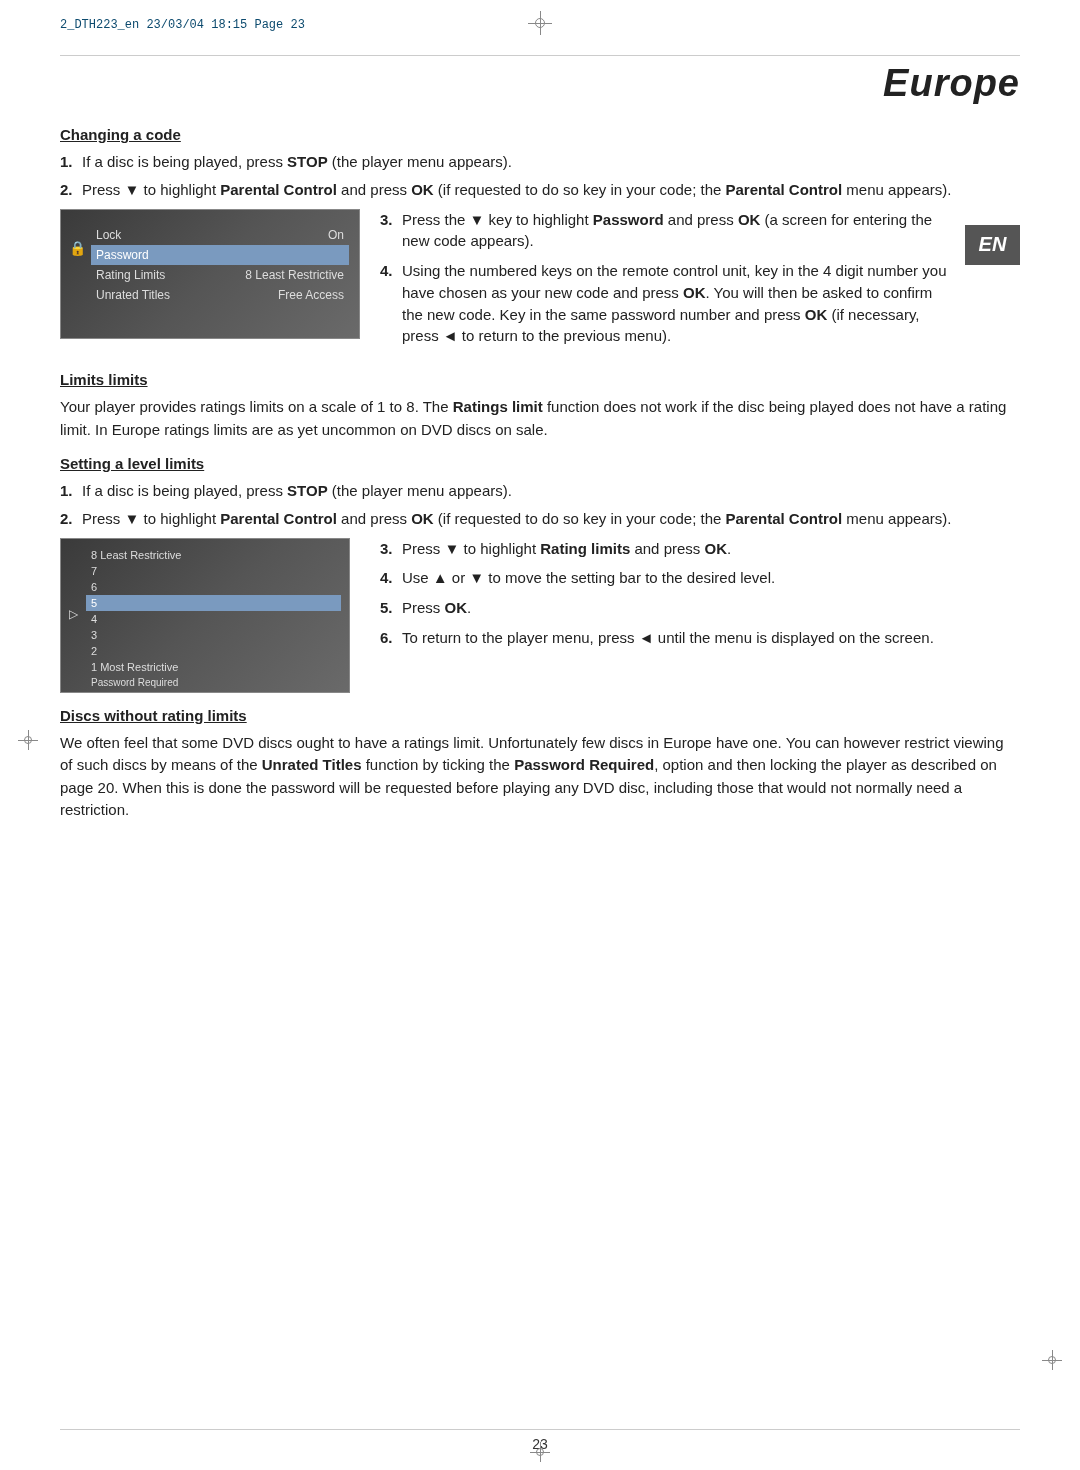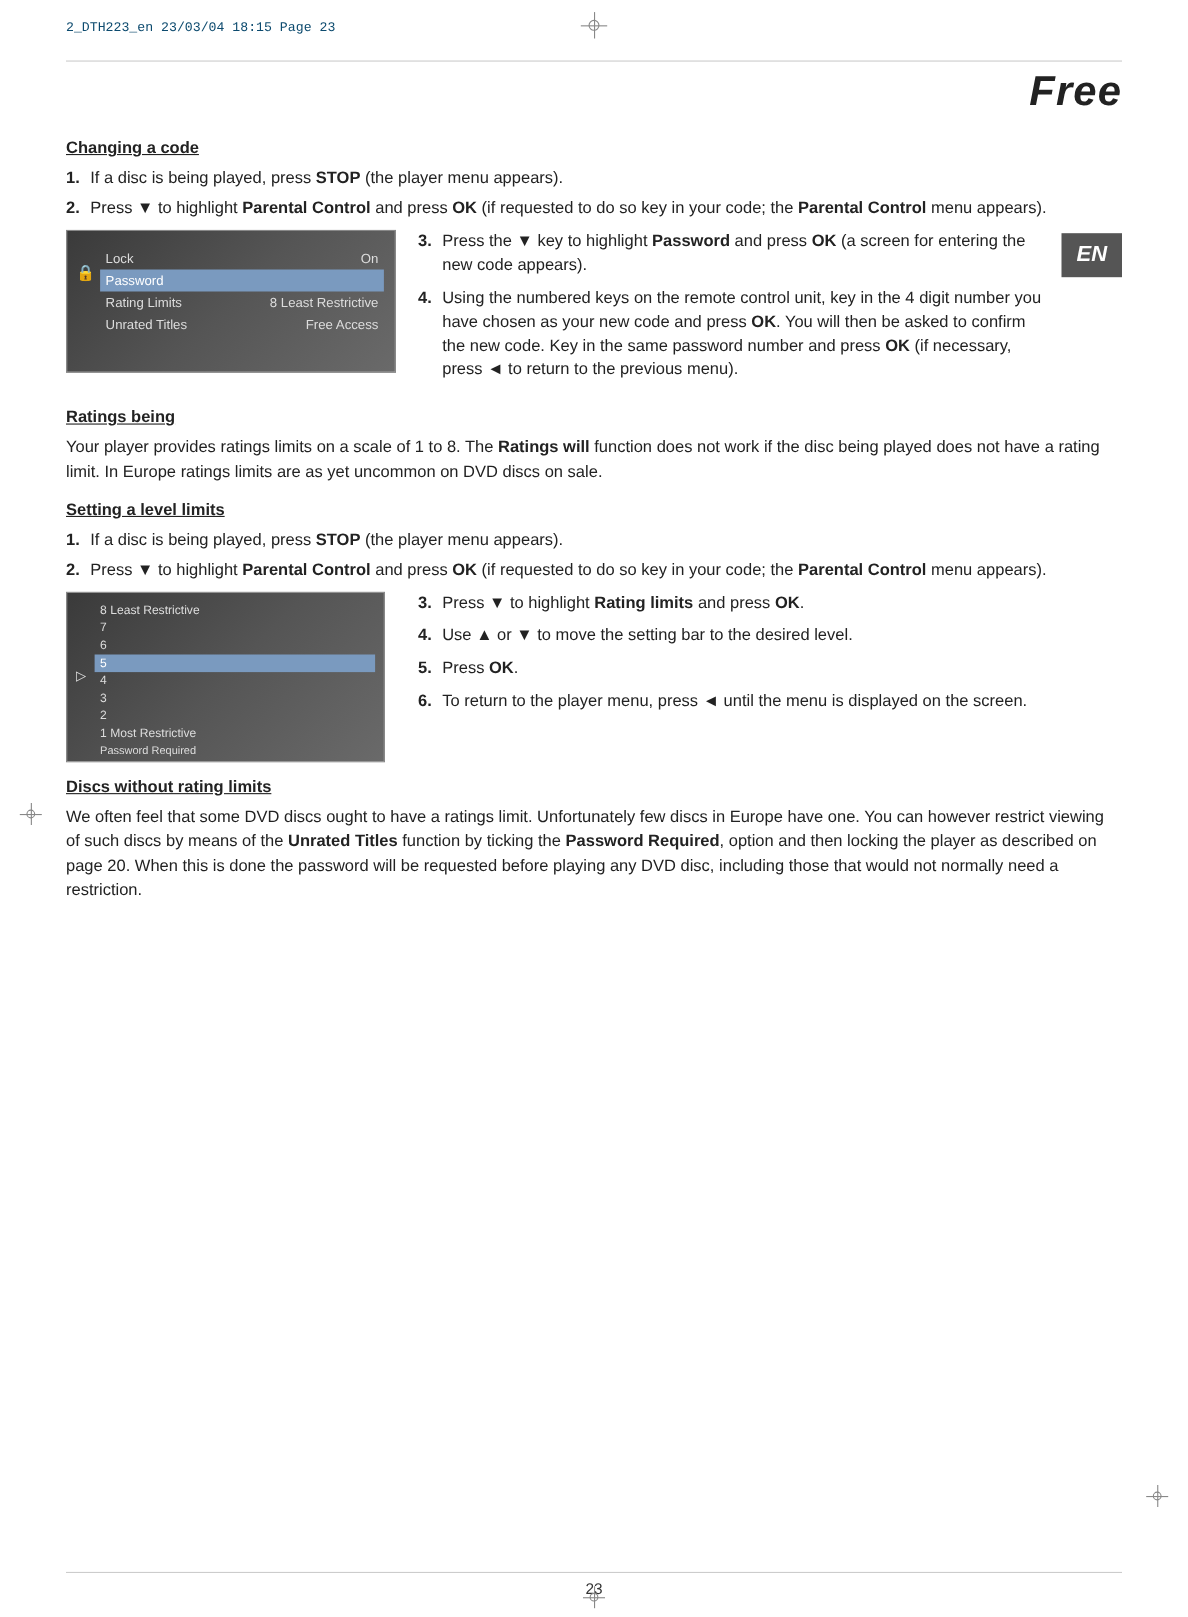"Free" div.page-title { text: Free -> Europe }
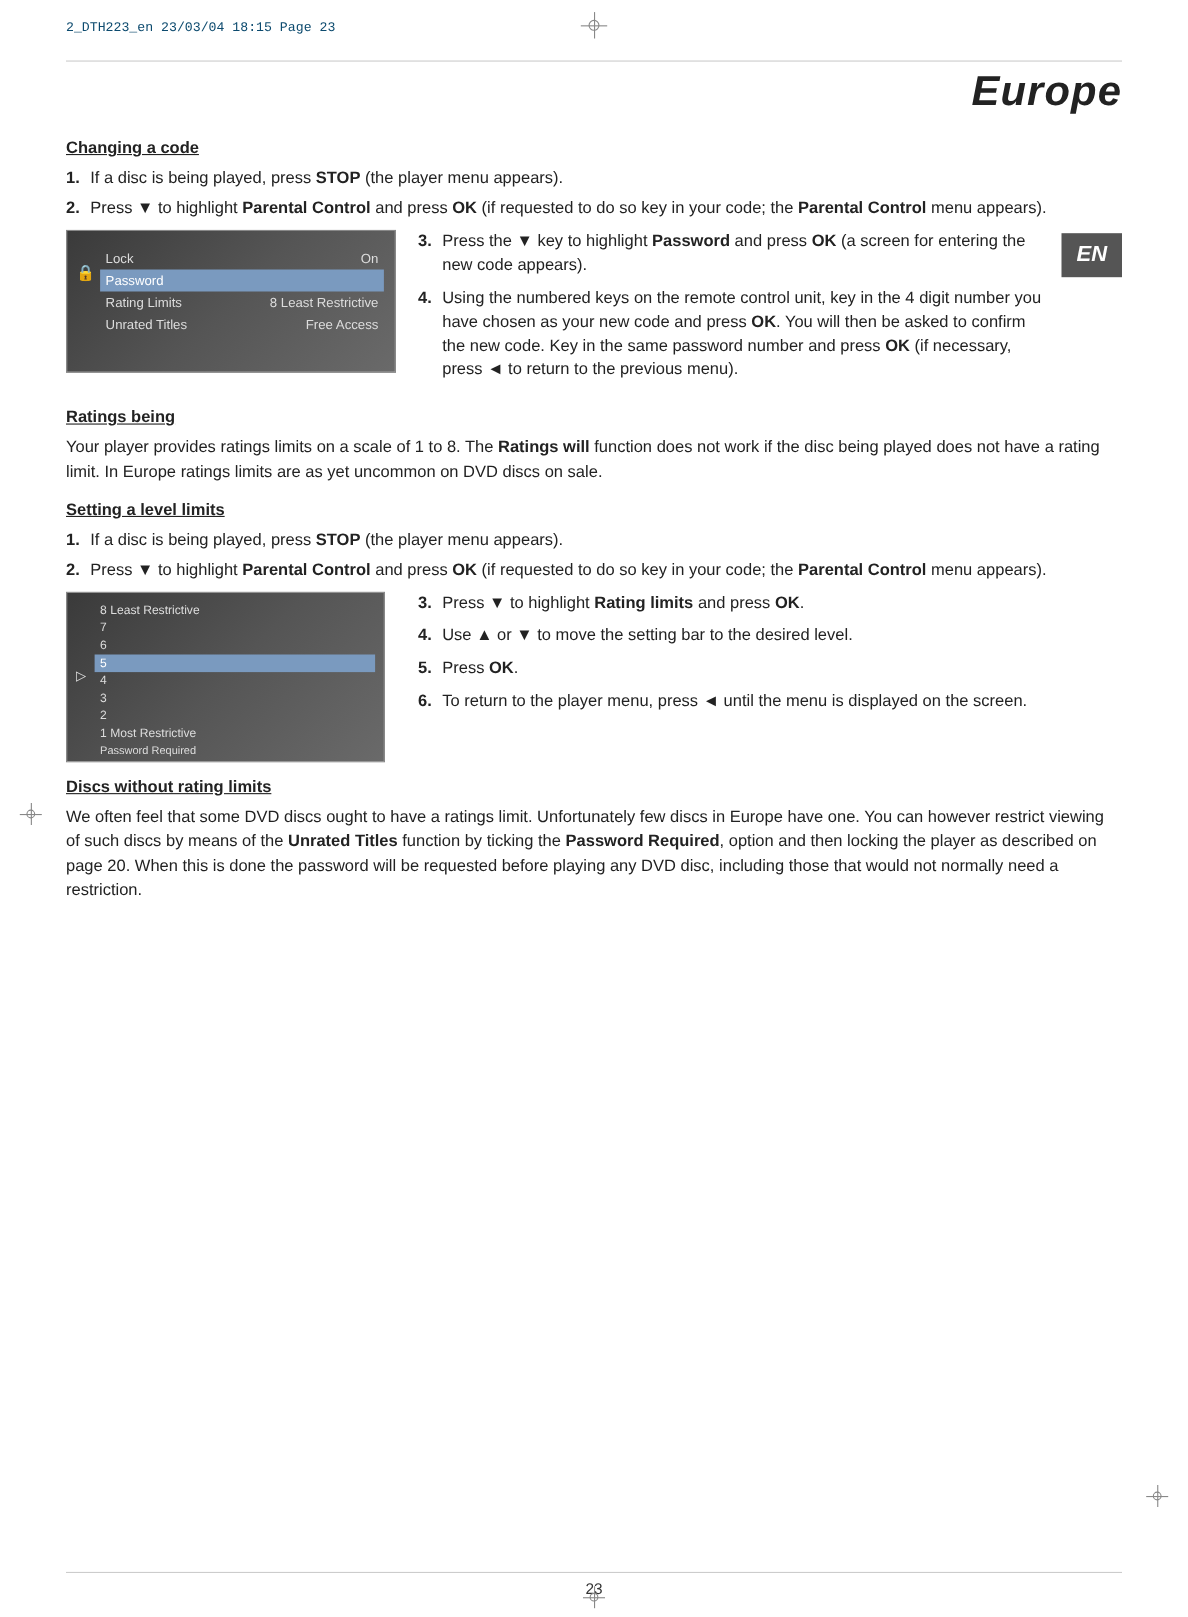"EN" div.en-badge { top: 3px -> 16px }
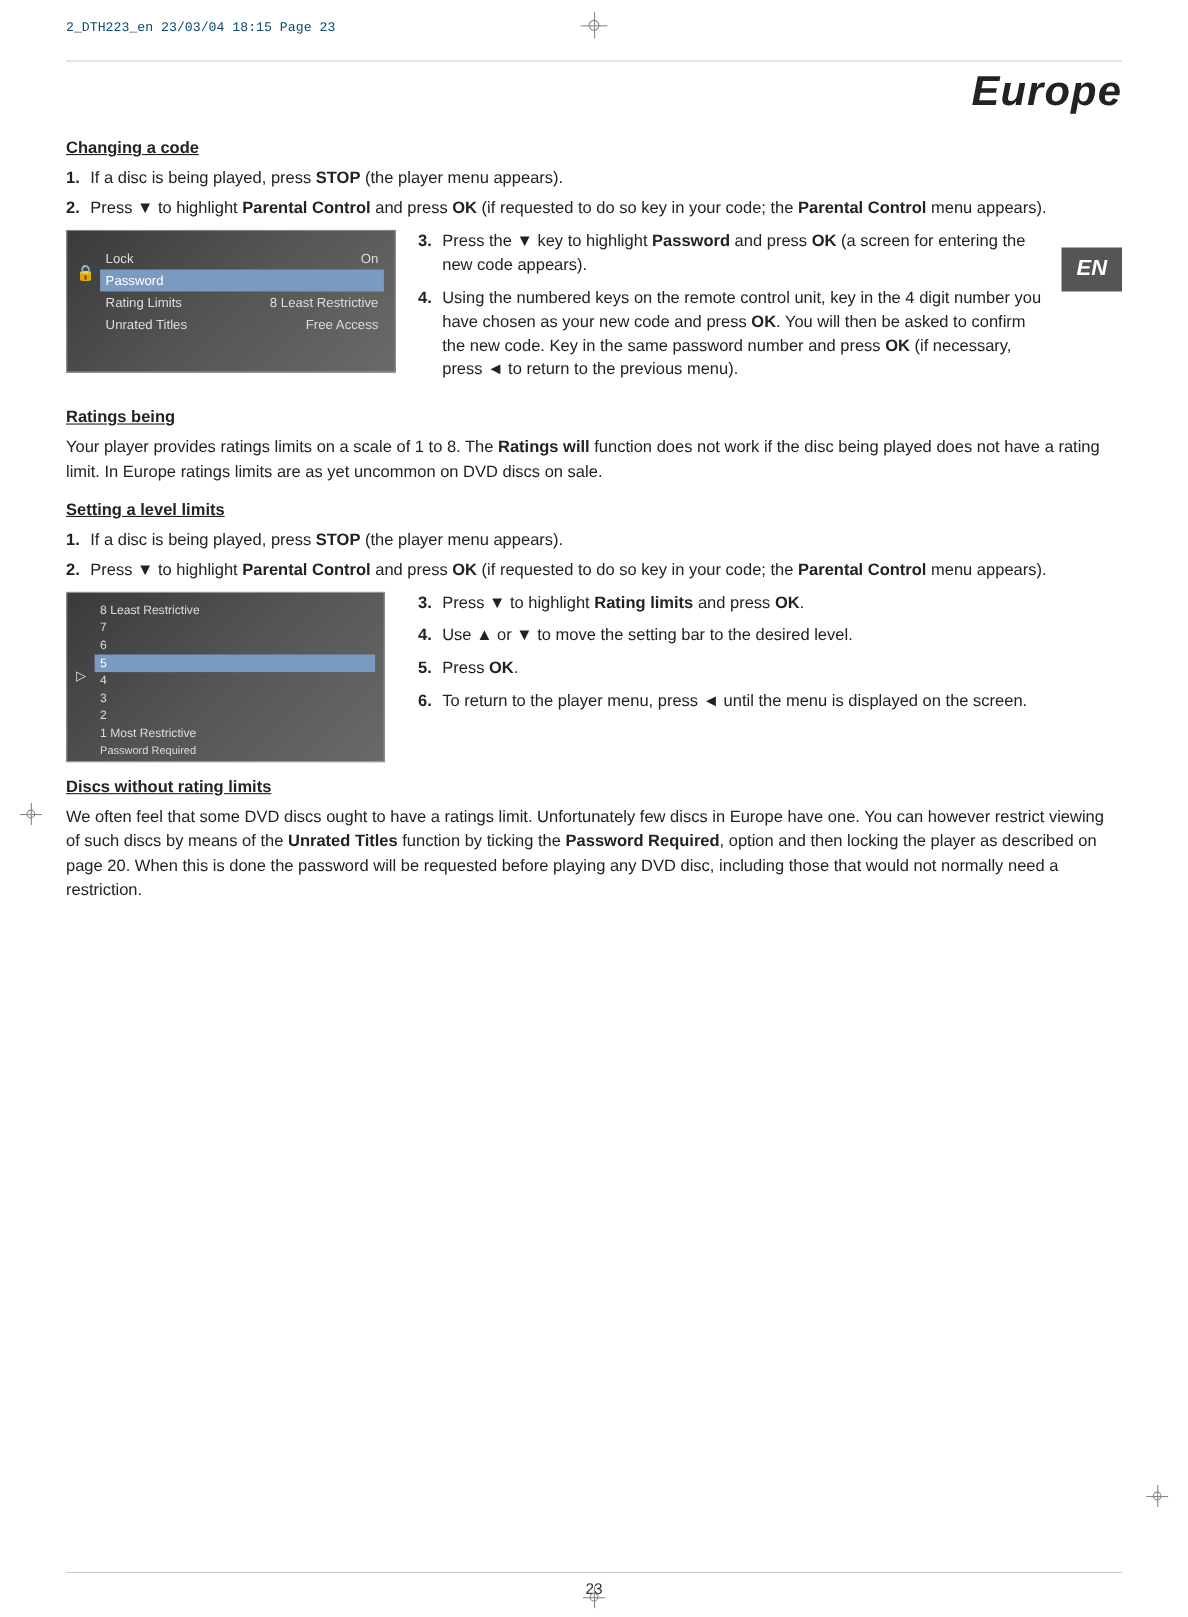"Ratings being" div.section-heading { text: Ratings being -> Limits limits }
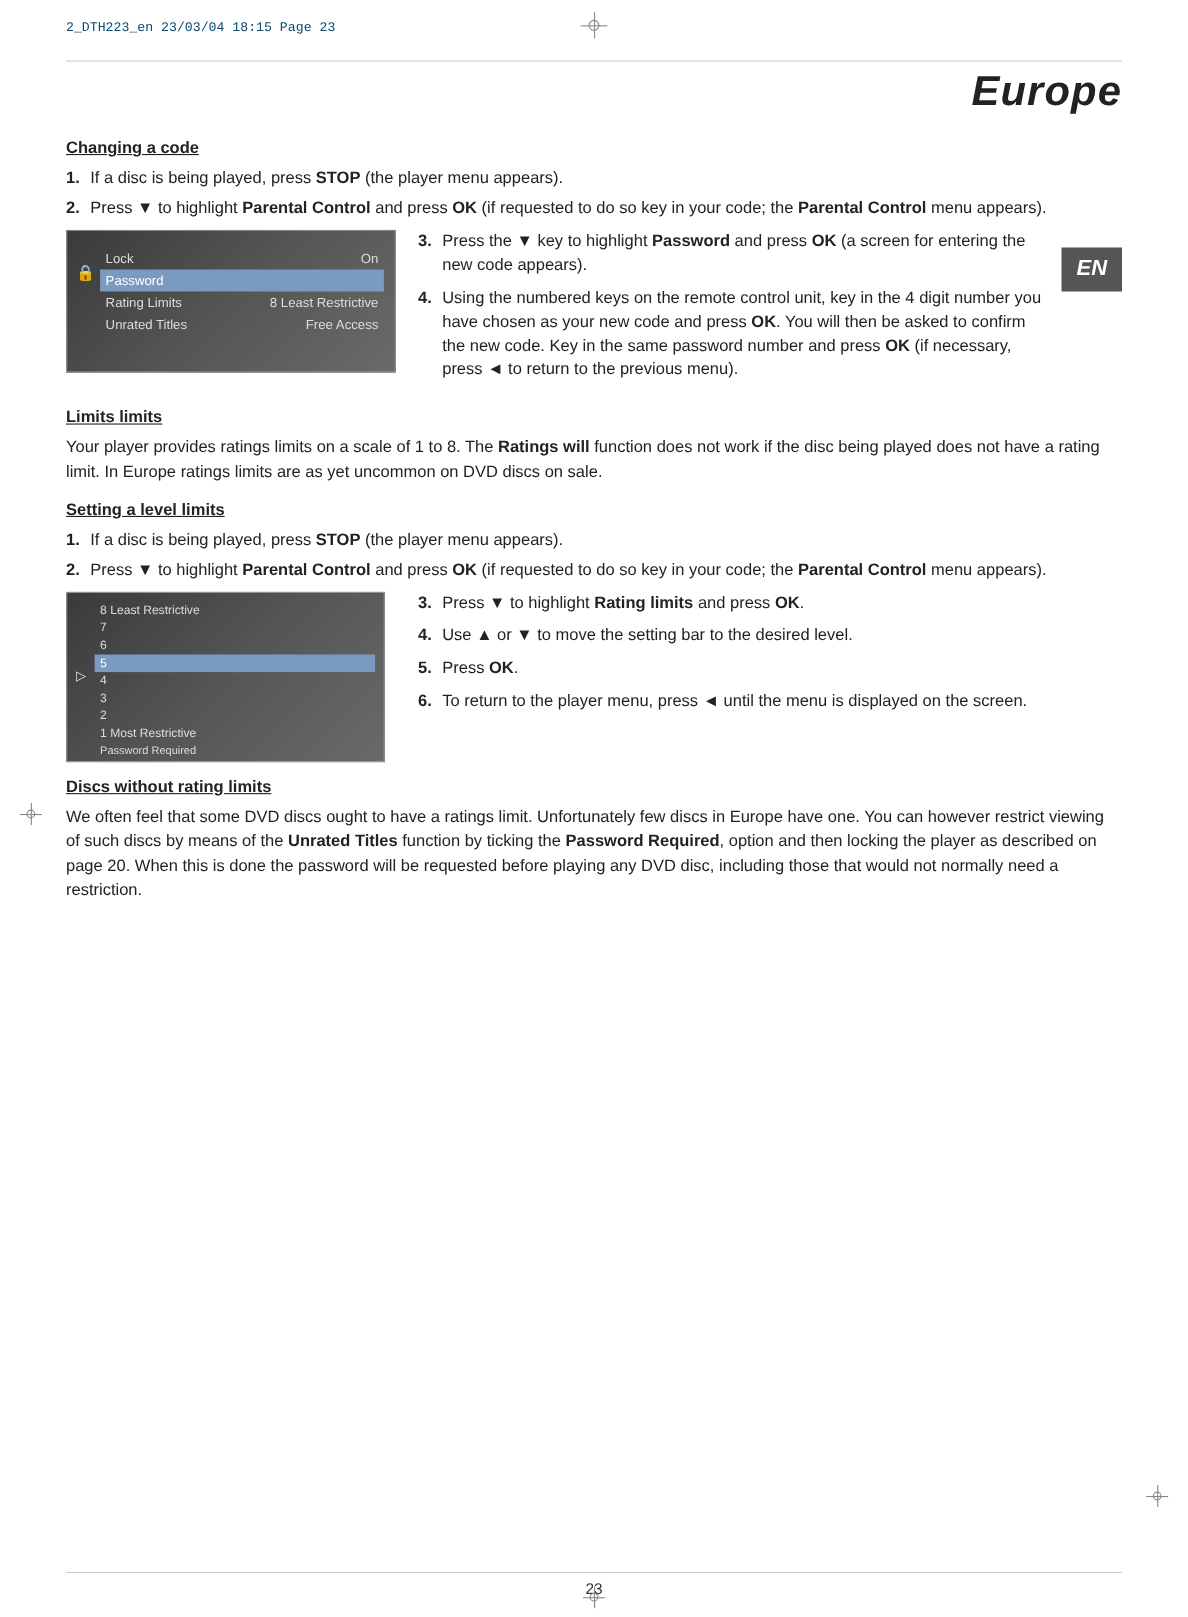"Ratings will" b { text: will -> limit }
